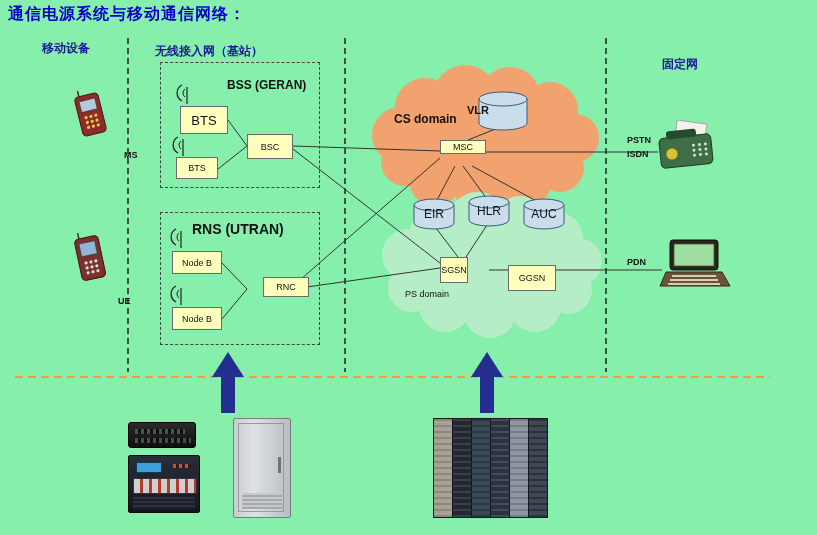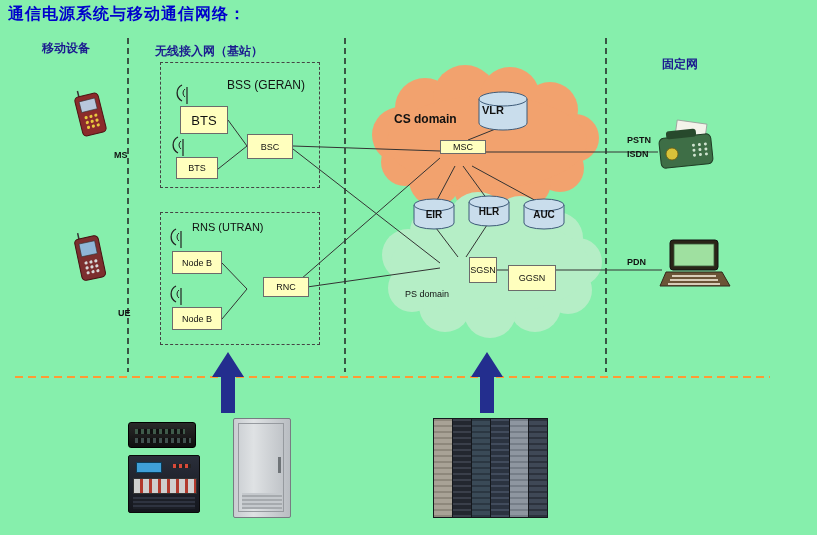"BSS (GERAN)" .grouplabel { font-weight: normal -> bold }
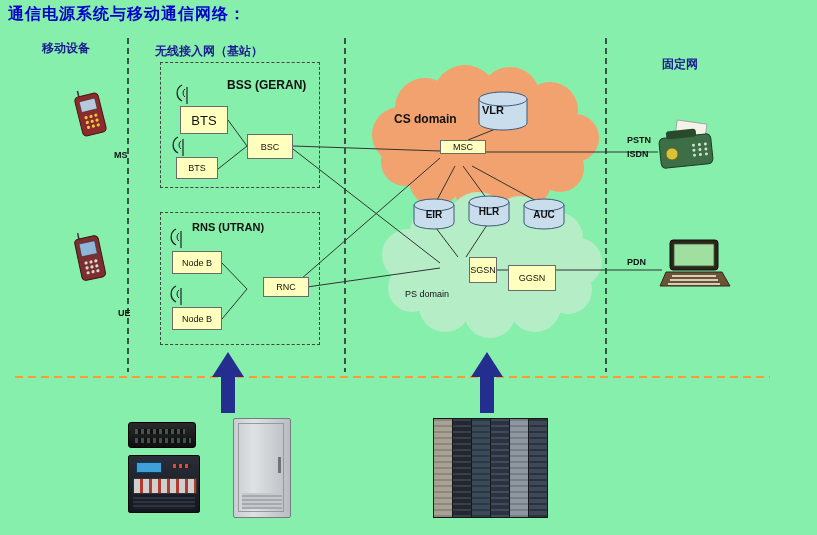"VLR" div.cyl-label { left: 479px -> 464px }
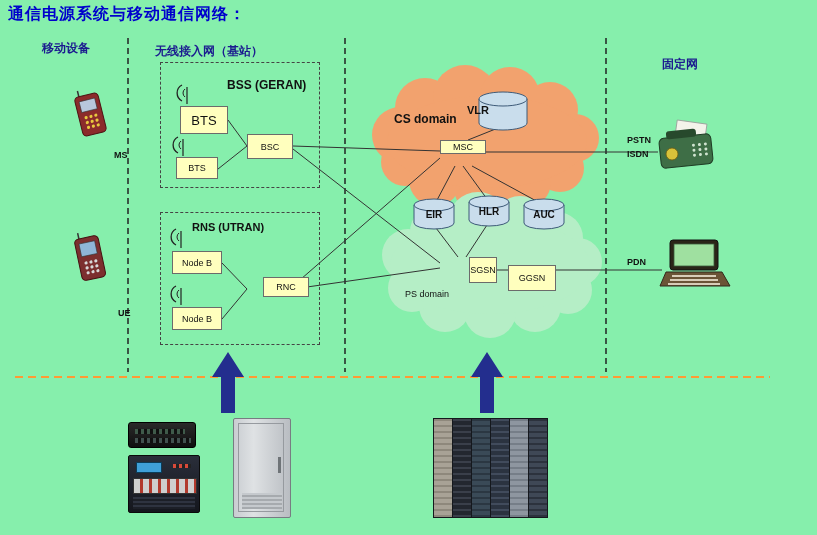"MS" div.small-label { left: 82px -> 92px }
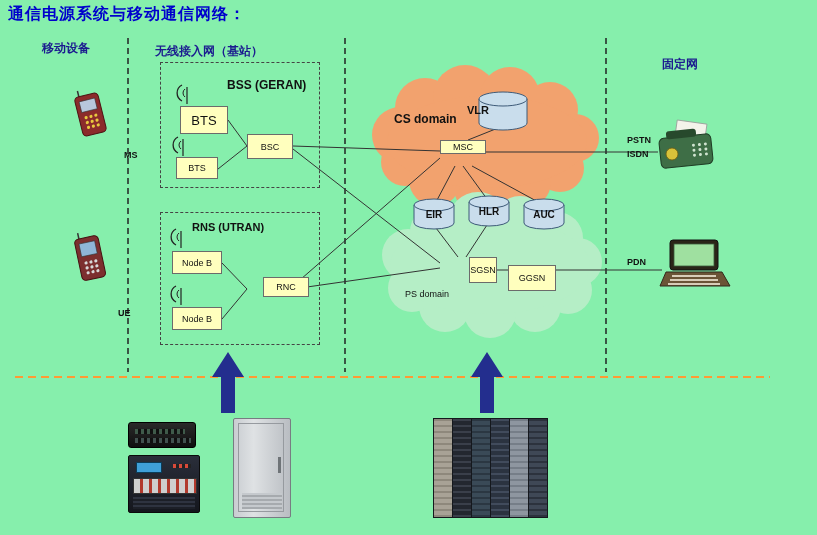"EIR" .cyl-label { font-size: 10px -> 12px; font-weight: bold -> none }
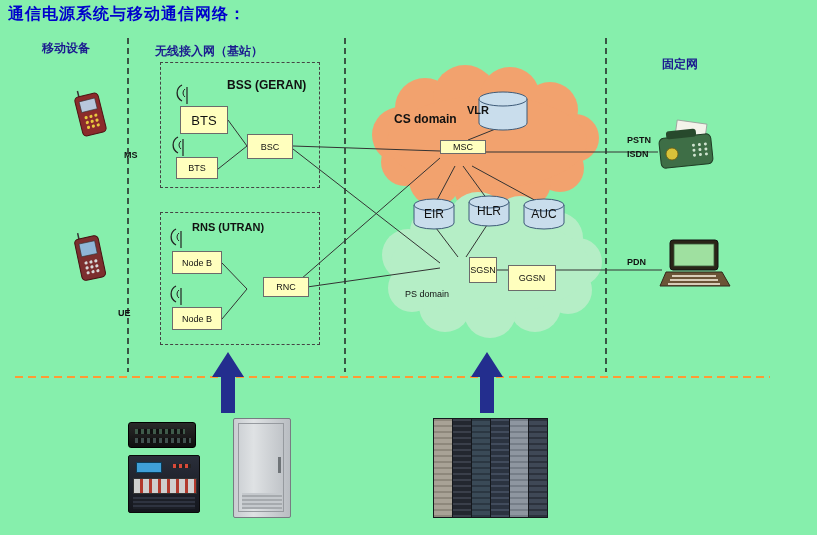"RNS (UTRAN)" div.grouplabel { font-size: 11px -> 14px }
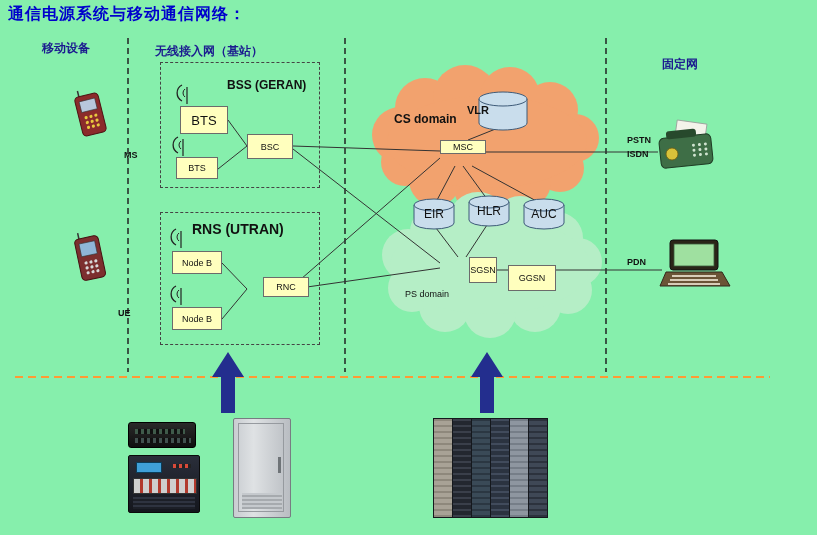"SGSN" div.node { margin-left: 29px -> none }
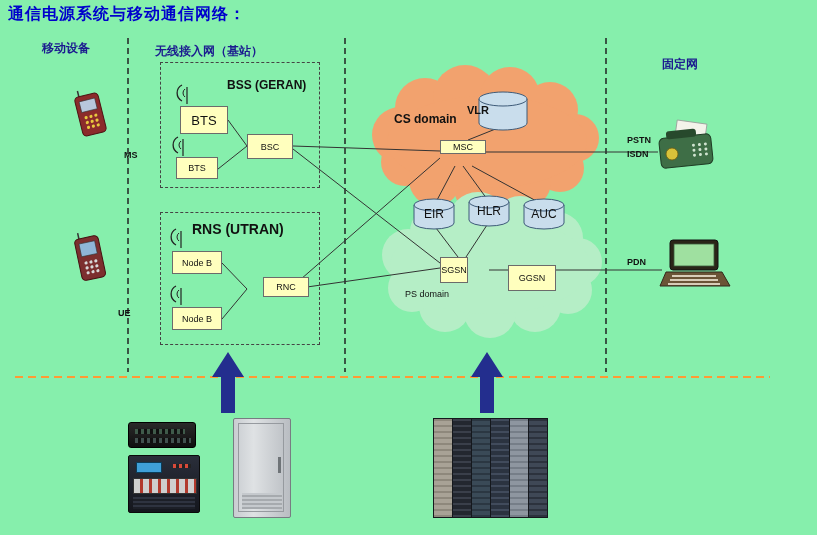"UE" div.small-label { top: 308px -> 296px }
